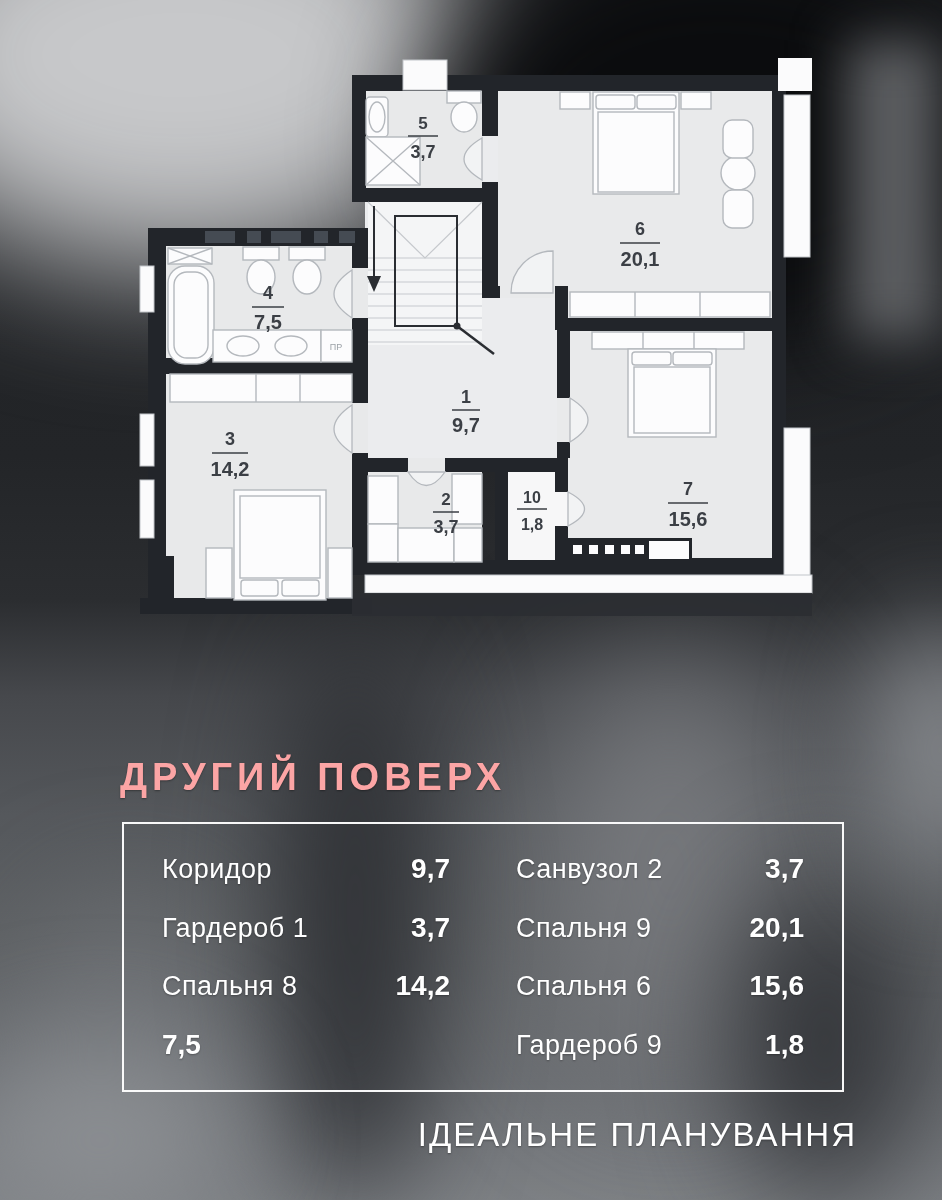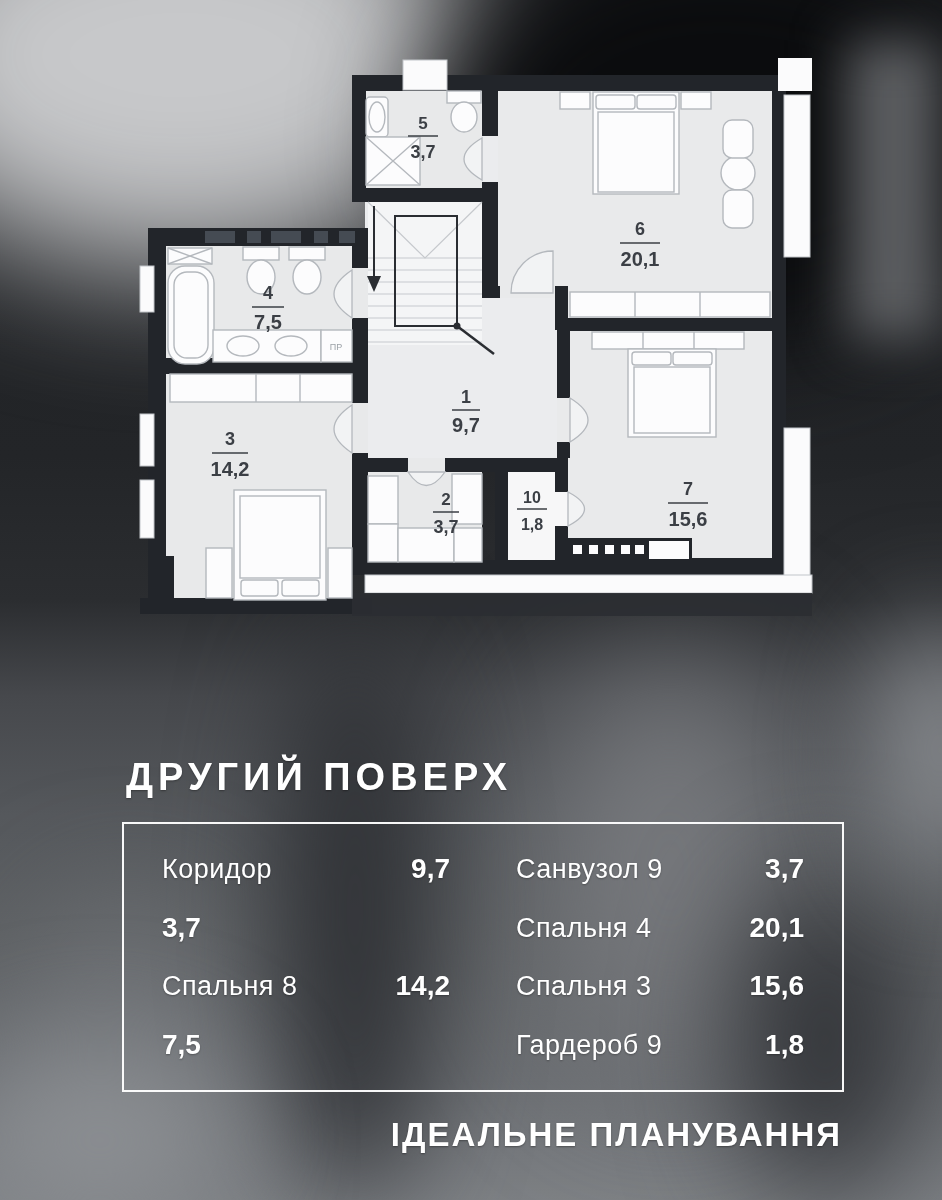"ДРУГИЙ ПОВЕРХ" .title { color: #ffffff -> #fca5a5; left: 126px -> 120px }
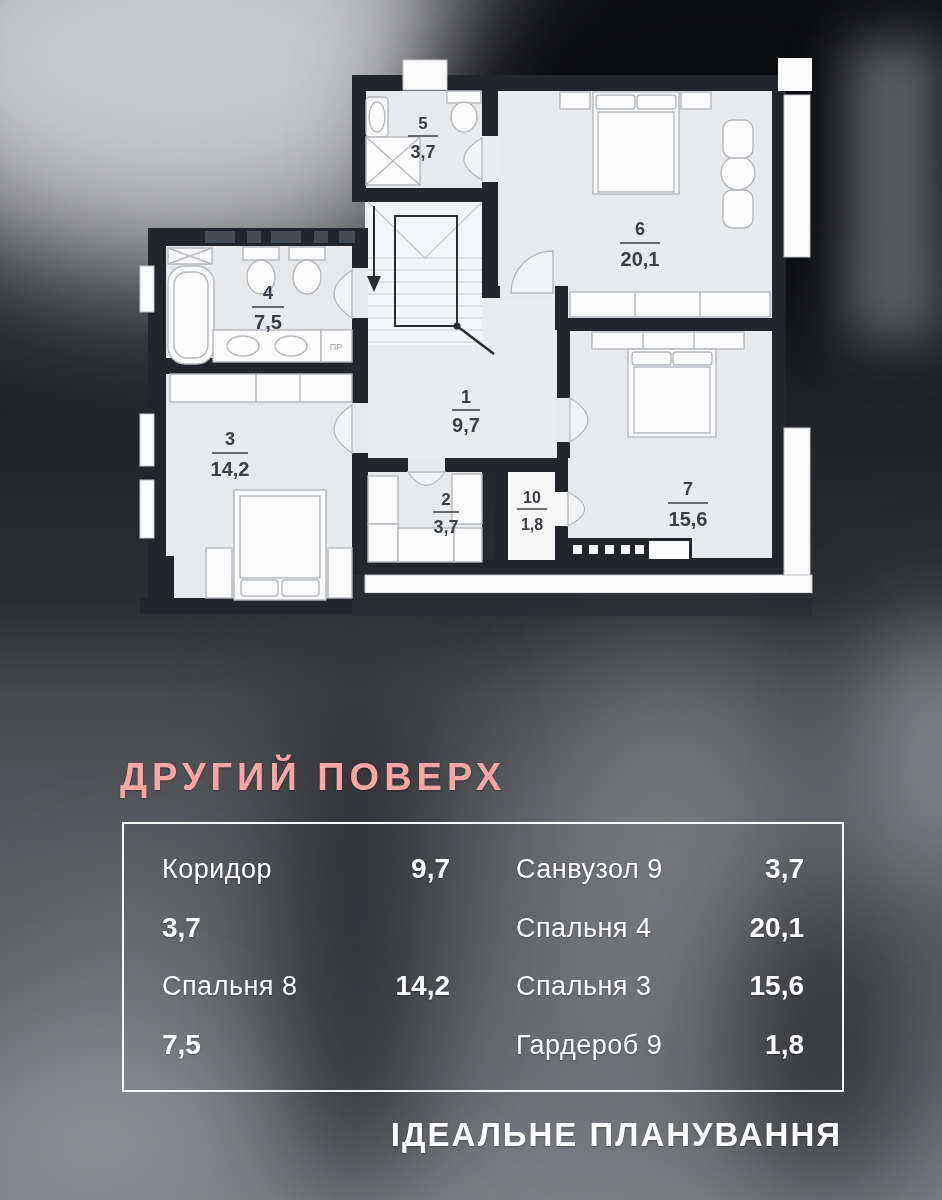"Санвузол 9" span.alabel { text: 9 -> 2 }
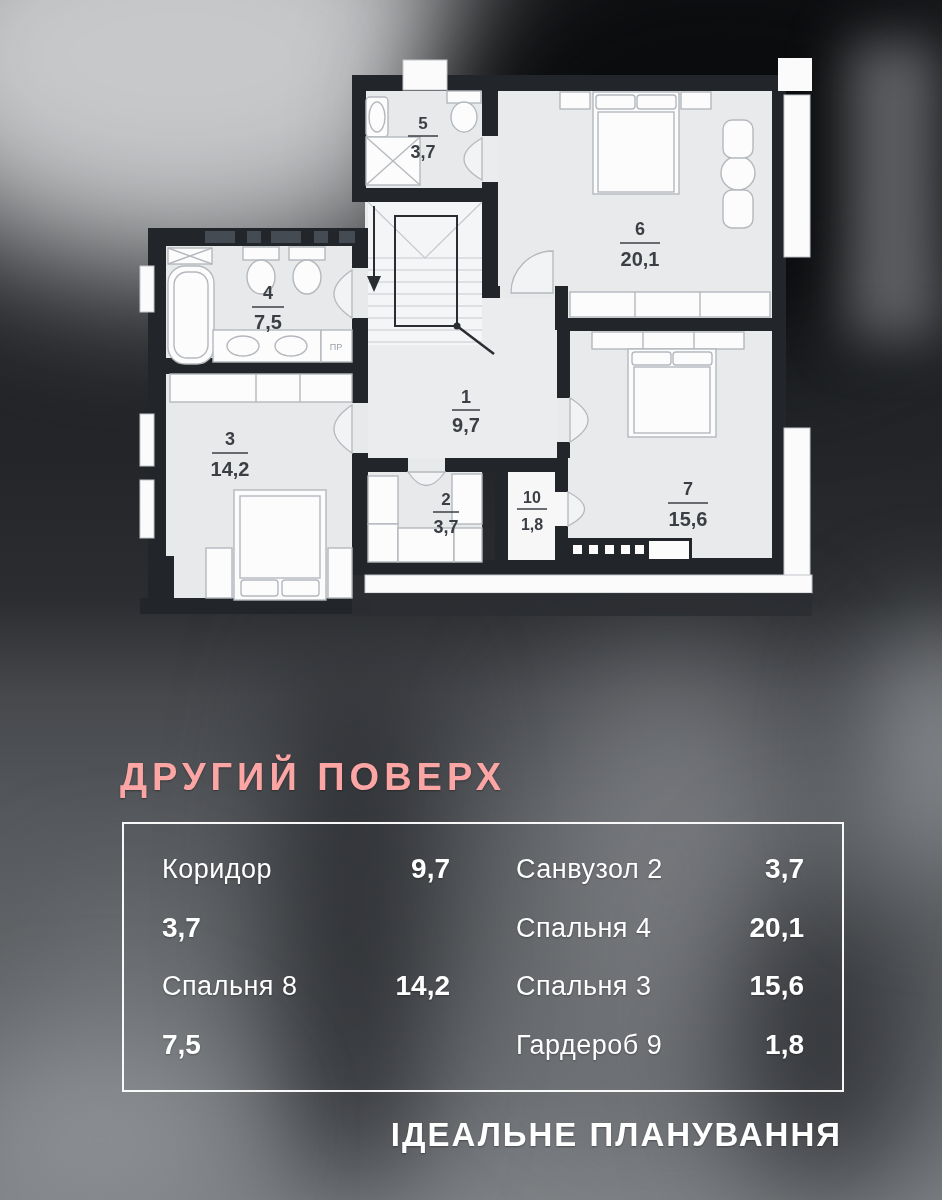"Гардероб 1" span.alabel { html: none -> <span>Гардероб 1</span> }
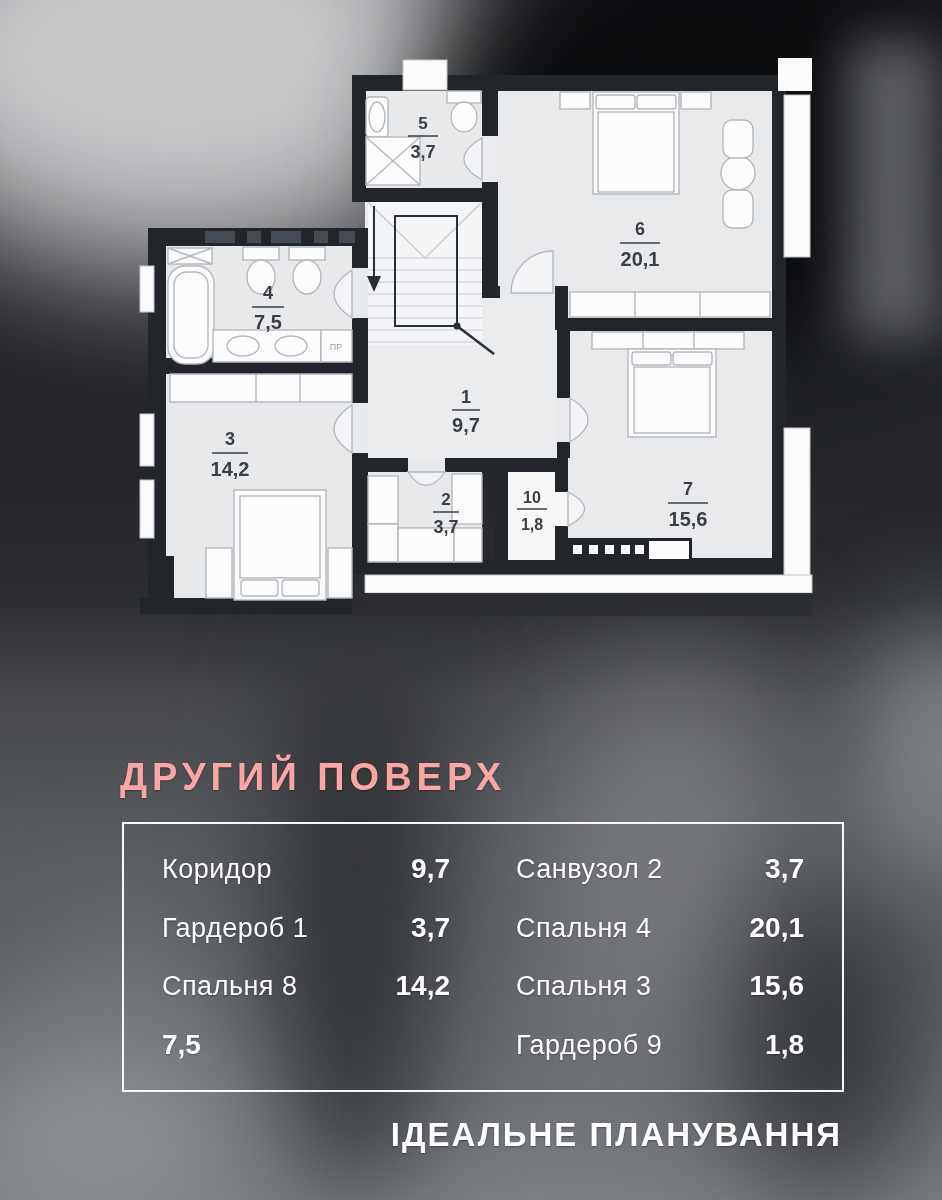"Спальня 4" span.alabel { text: 4 -> 9 }
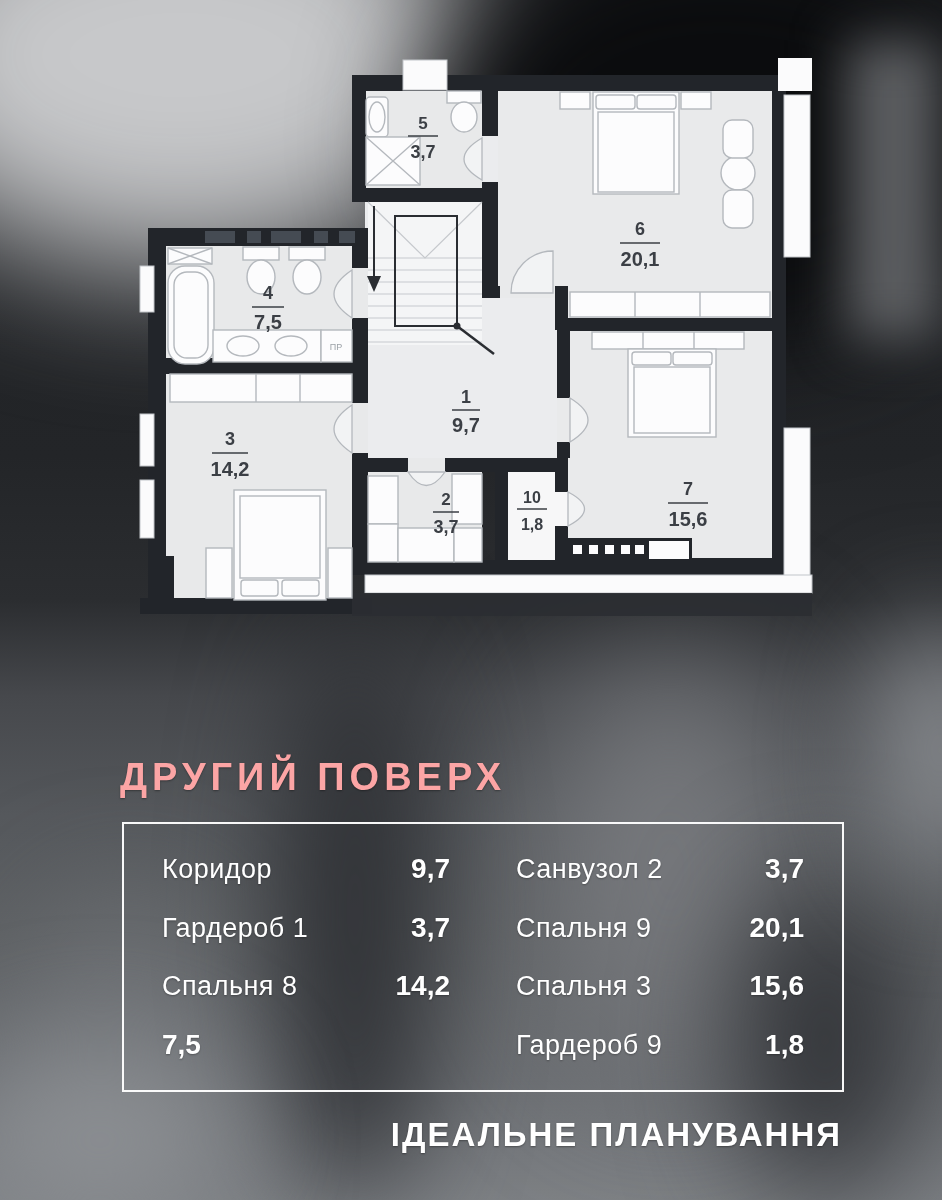"Спальня 3" span.alabel { text: 3 -> 6 }
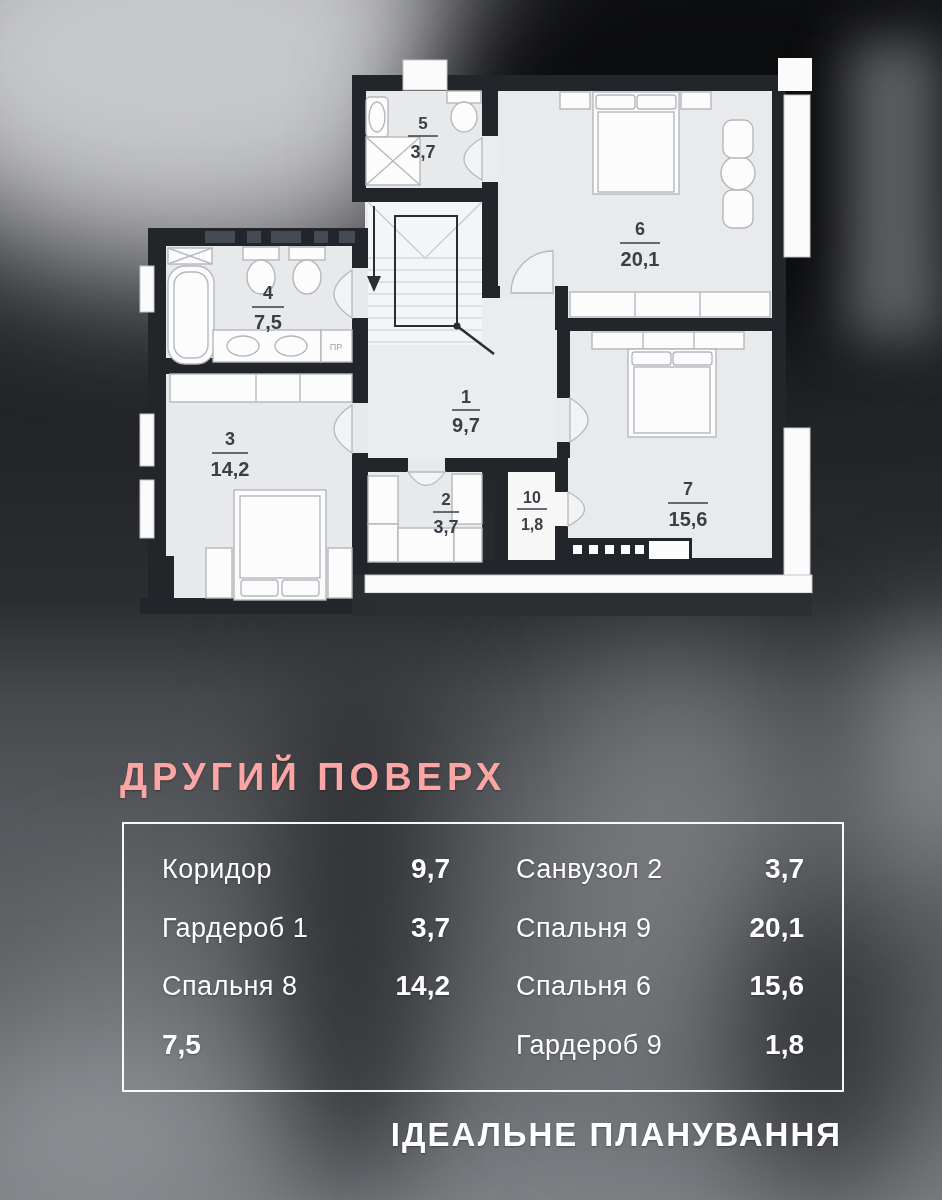"ІДЕАЛЬНЕ ПЛАНУВАННЯ" .footer { font-weight: 700 -> 400; left: 296px -> 311px }
